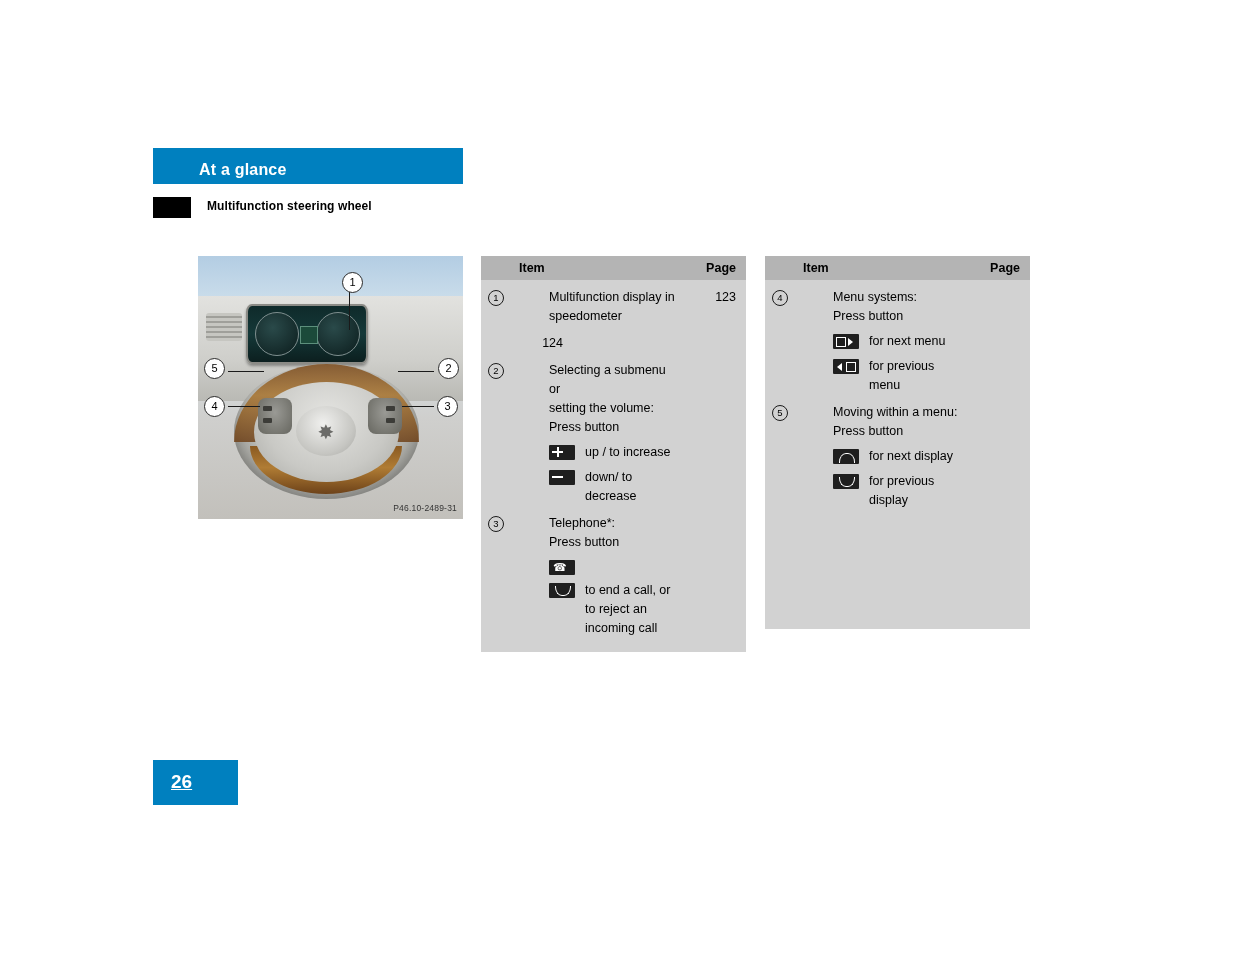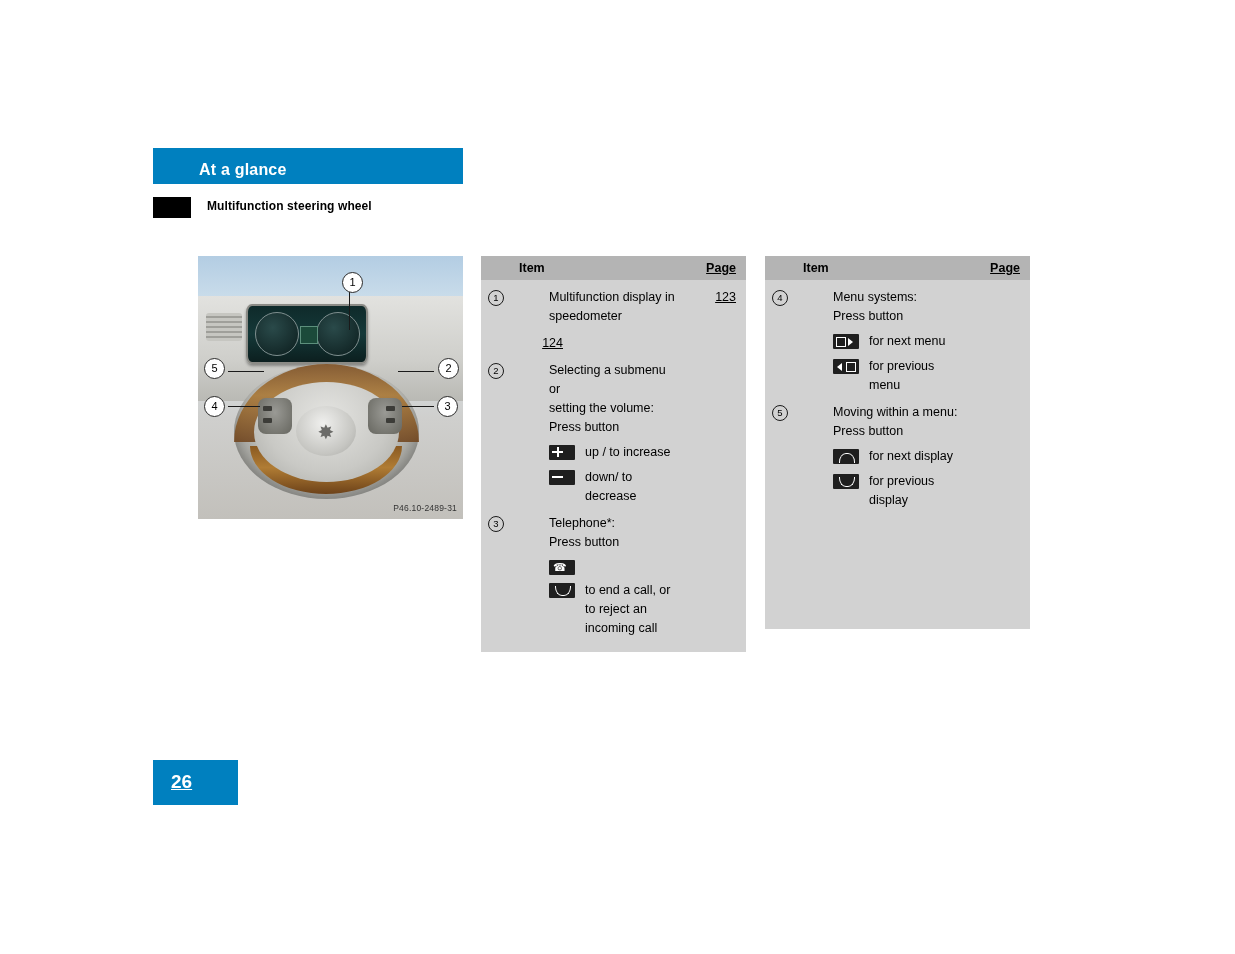"Page" .col-page { text-decoration: underline -> none }
